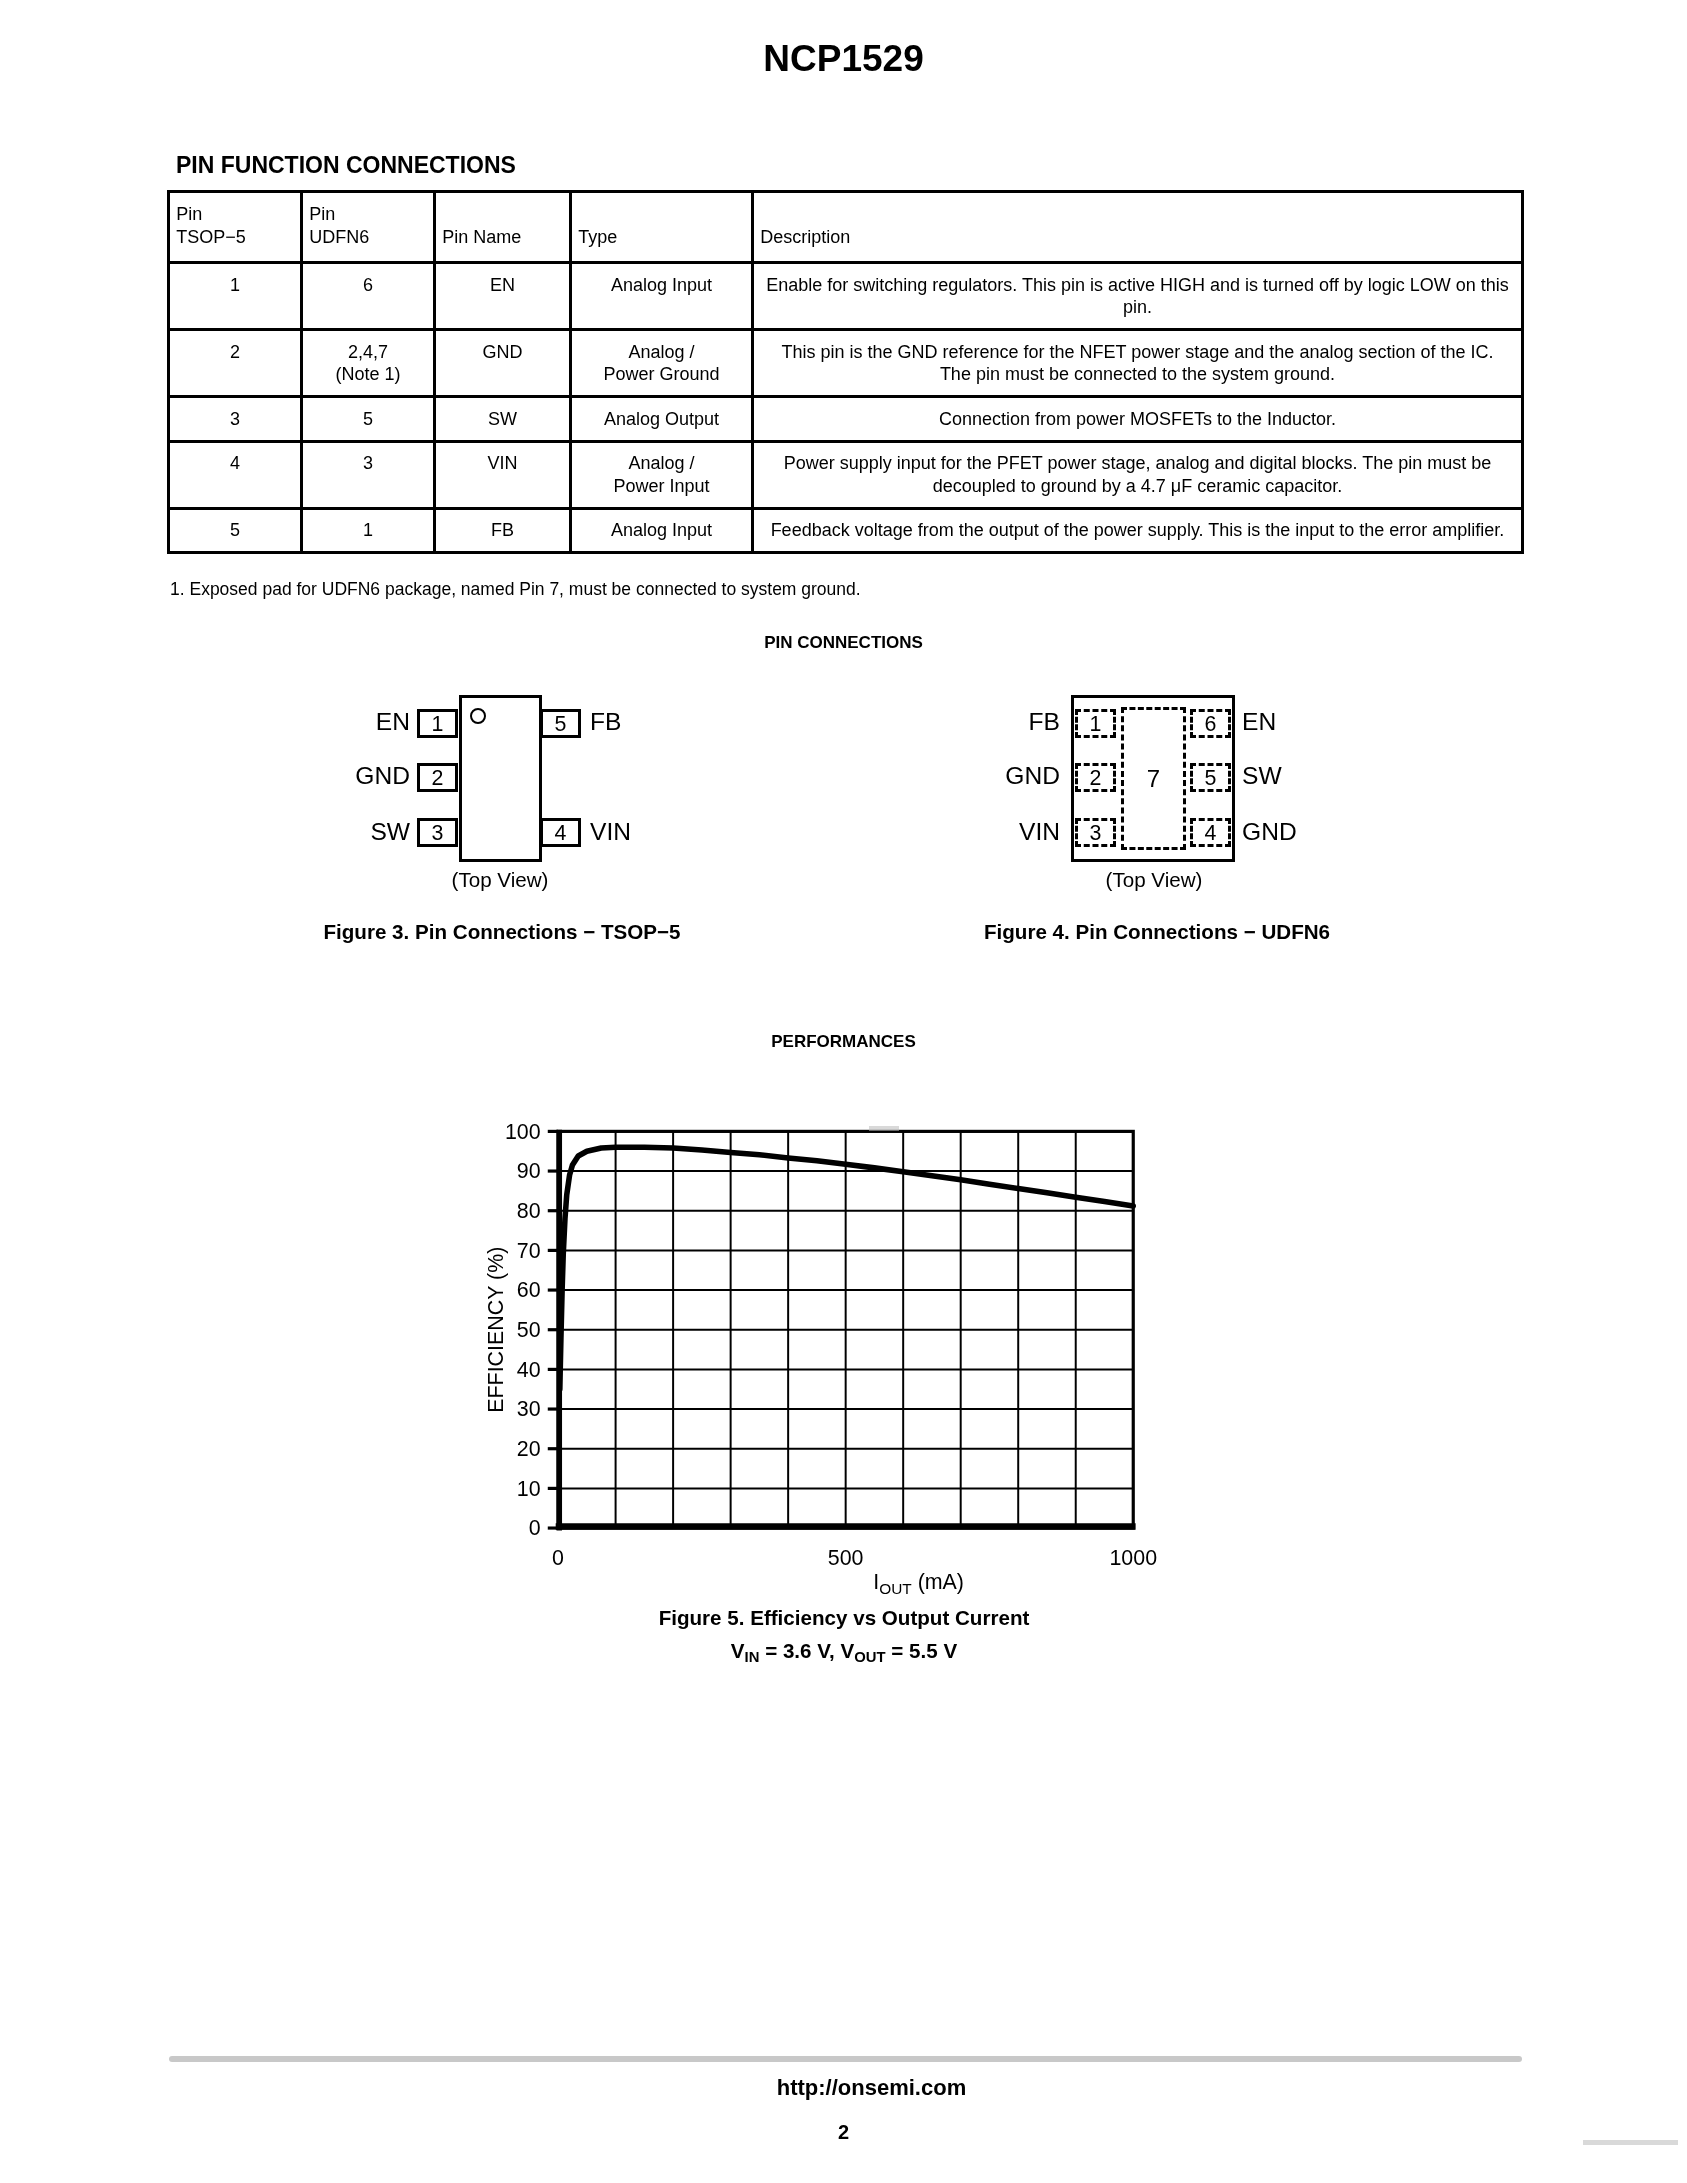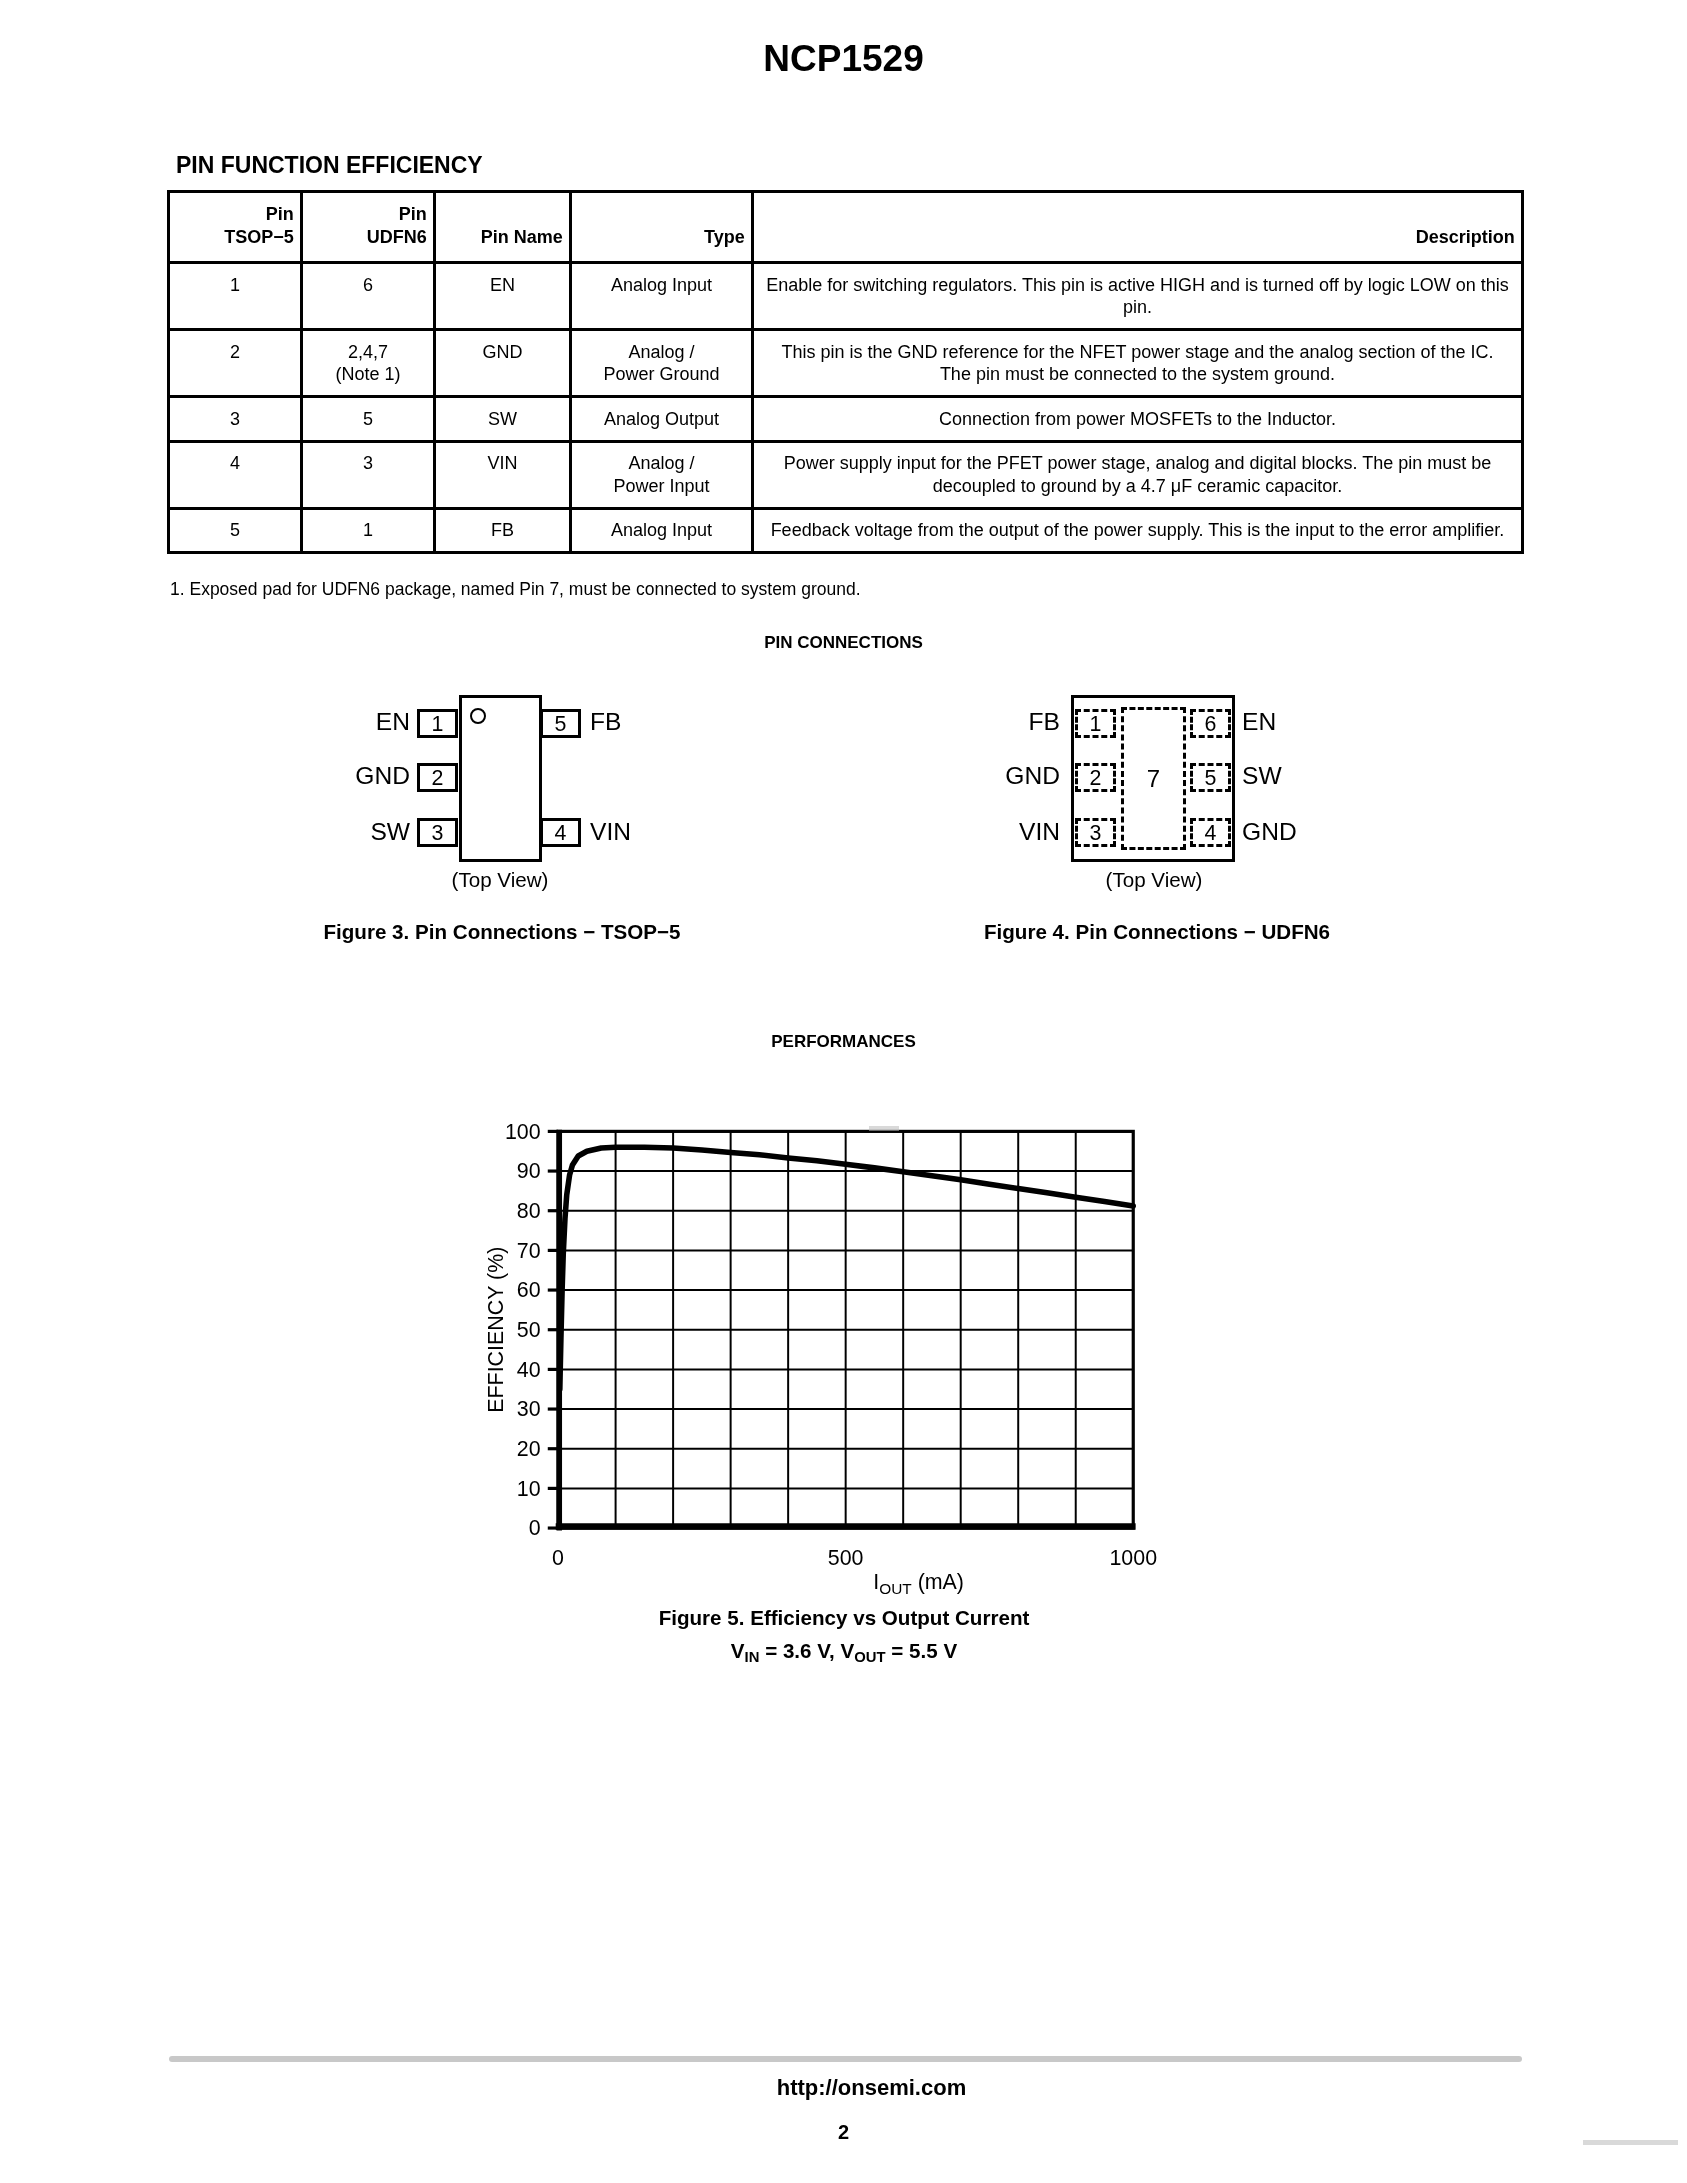"PIN FUNCTION EFFICIENCY" div.left-heading { text: EFFICIENCY -> CONNECTIONS }
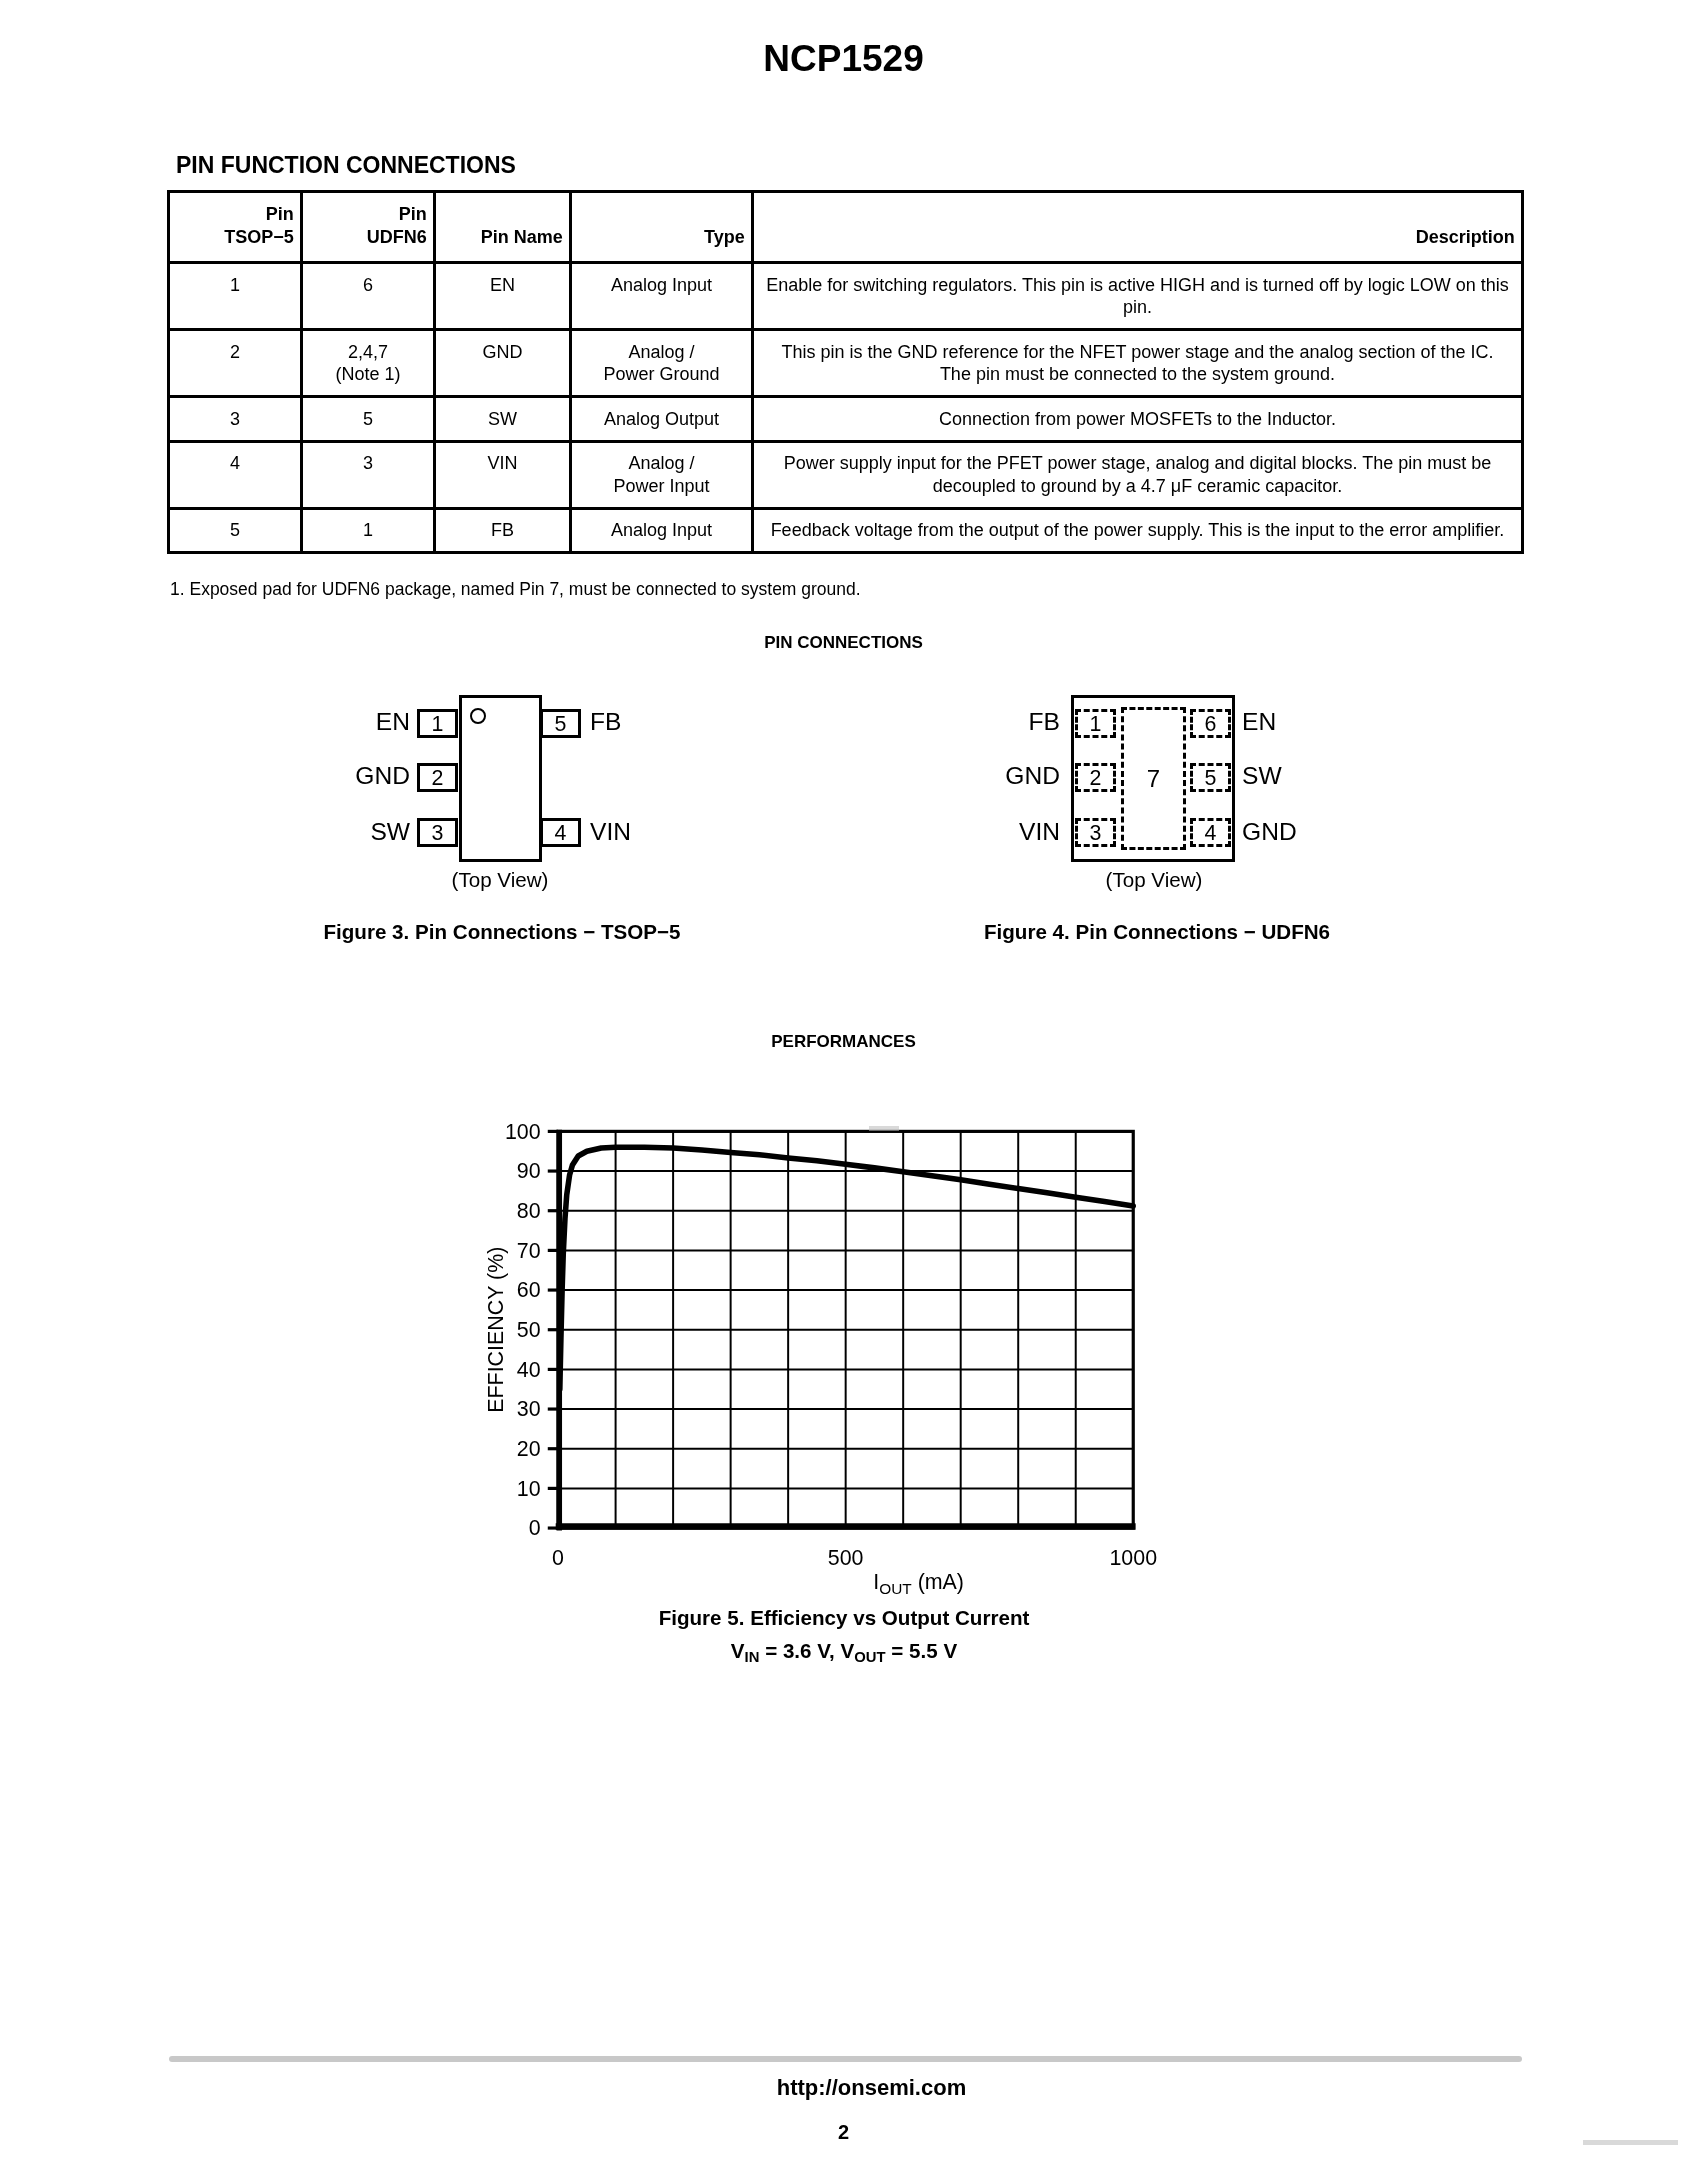"Pin" table.pinfunc th { font-weight: bold -> normal; text-align: right -> left }
